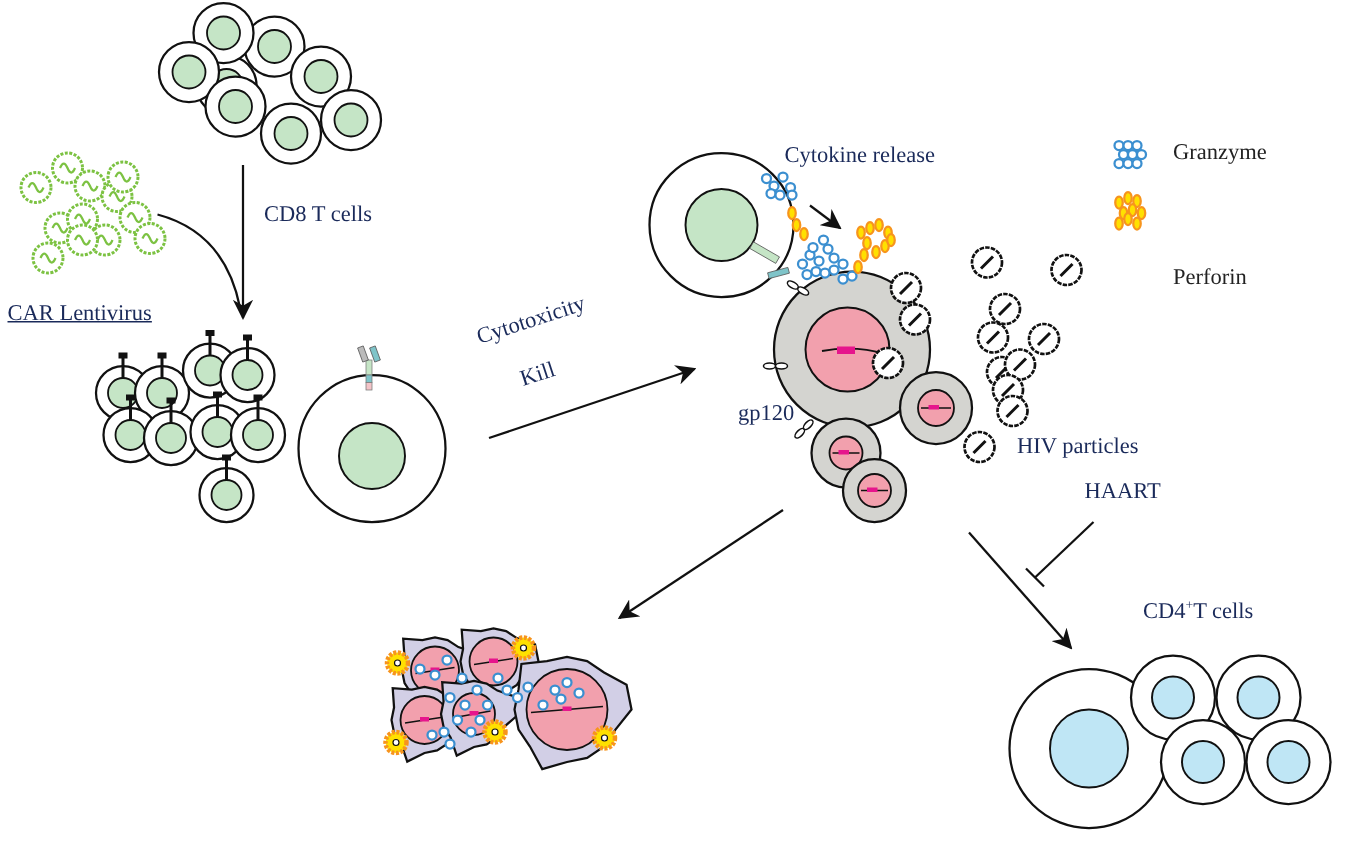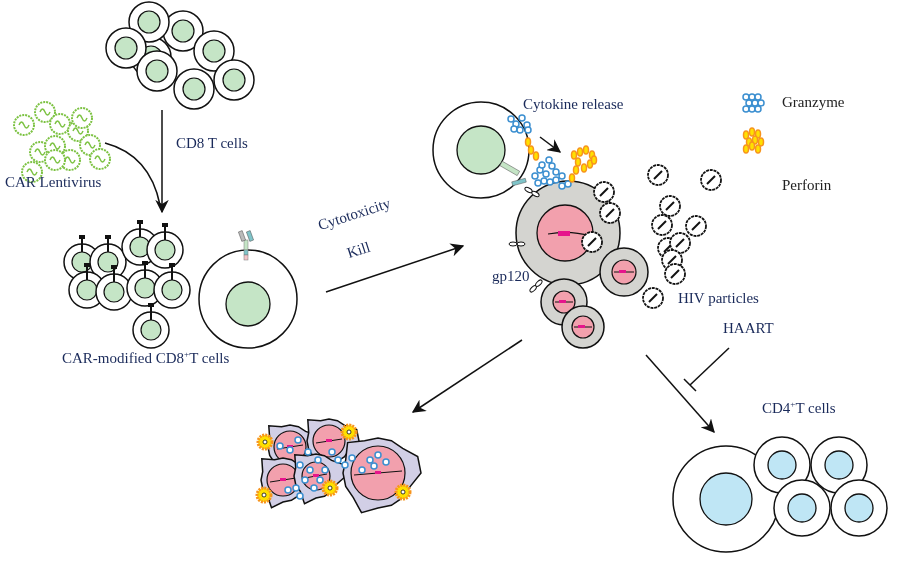"CAR Lentivirus" div.lbl { text-decoration: none -> underline; top: 174px -> 201px }
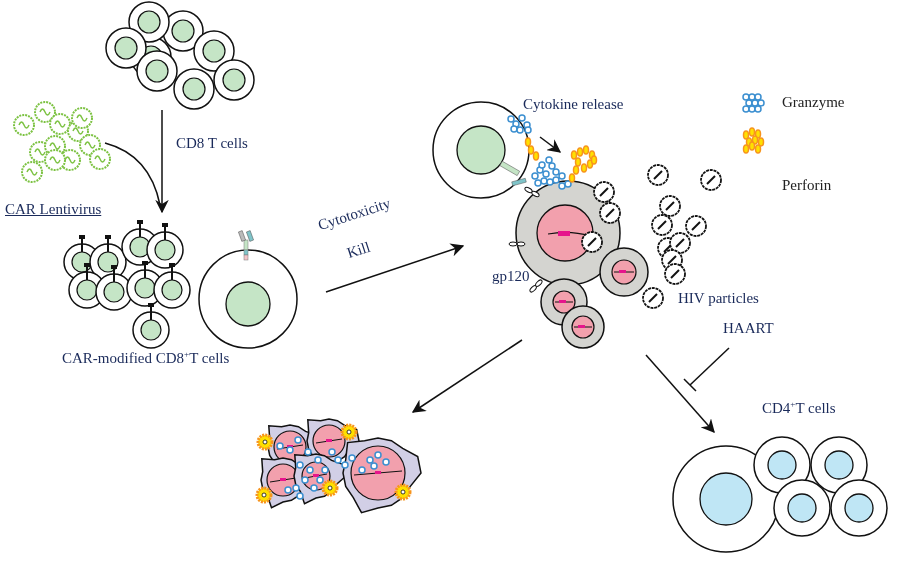"CAR-modified CD8+T cells" div.lbl { html: <div><span>CAR-modified CD8</span><sup>+</sup><span>T cells</span></div> -> none }
